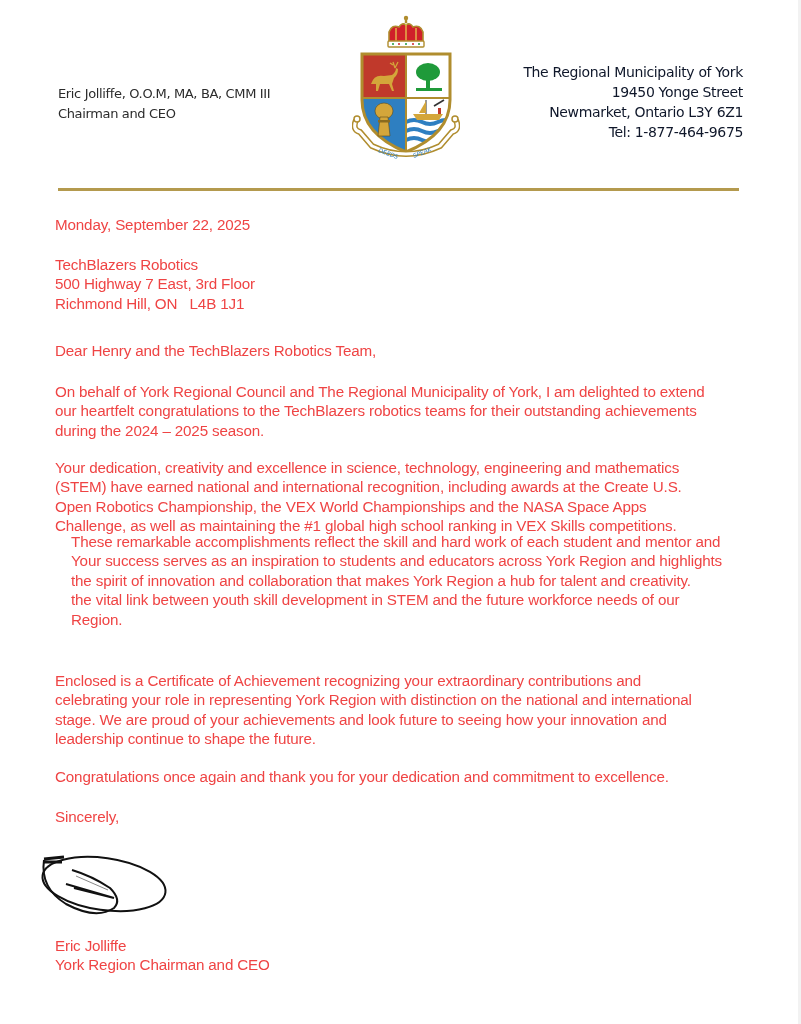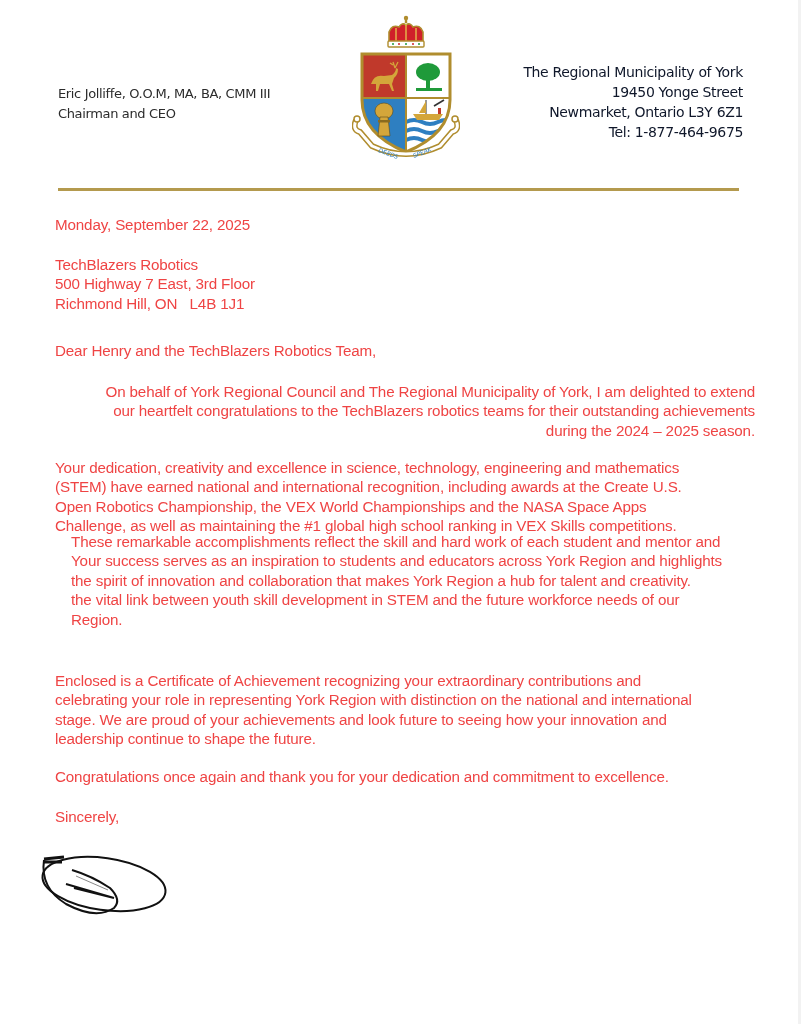"On behalf of York Regional" div.body-text { text-align: right -> none }
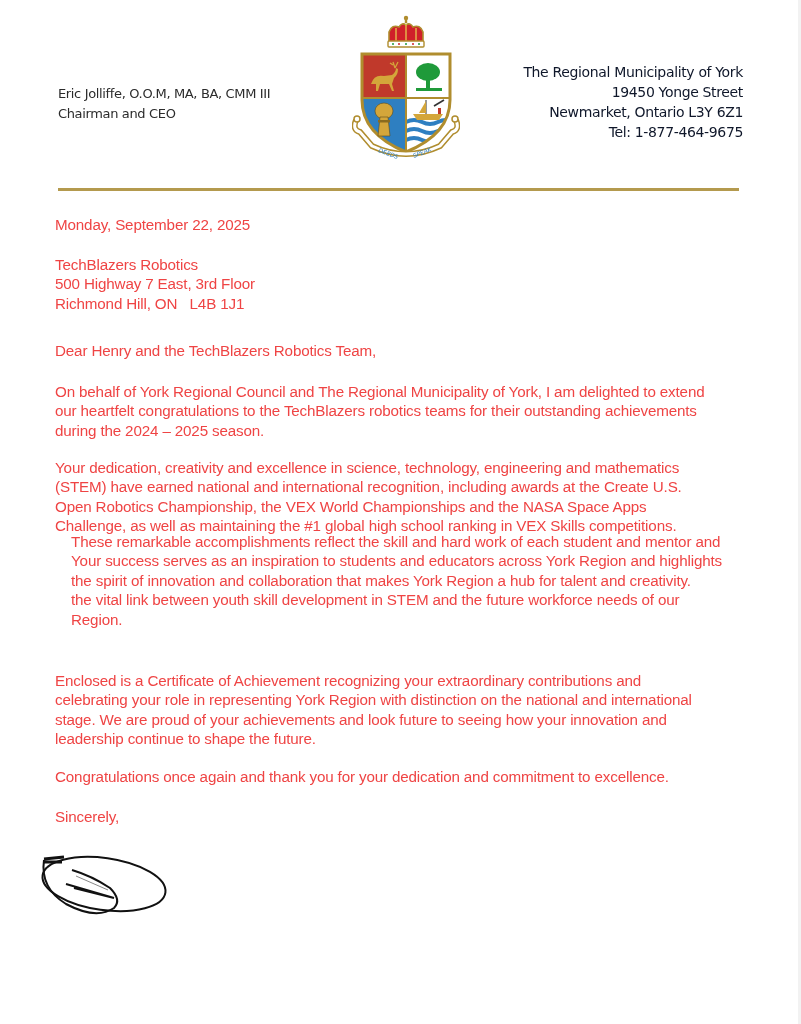"Eric Jolliffe" div.body-text { html: none -> <div> <span>Eric Jolliffe</span> <span>York Region Chairman and CEO</span> </div> }
